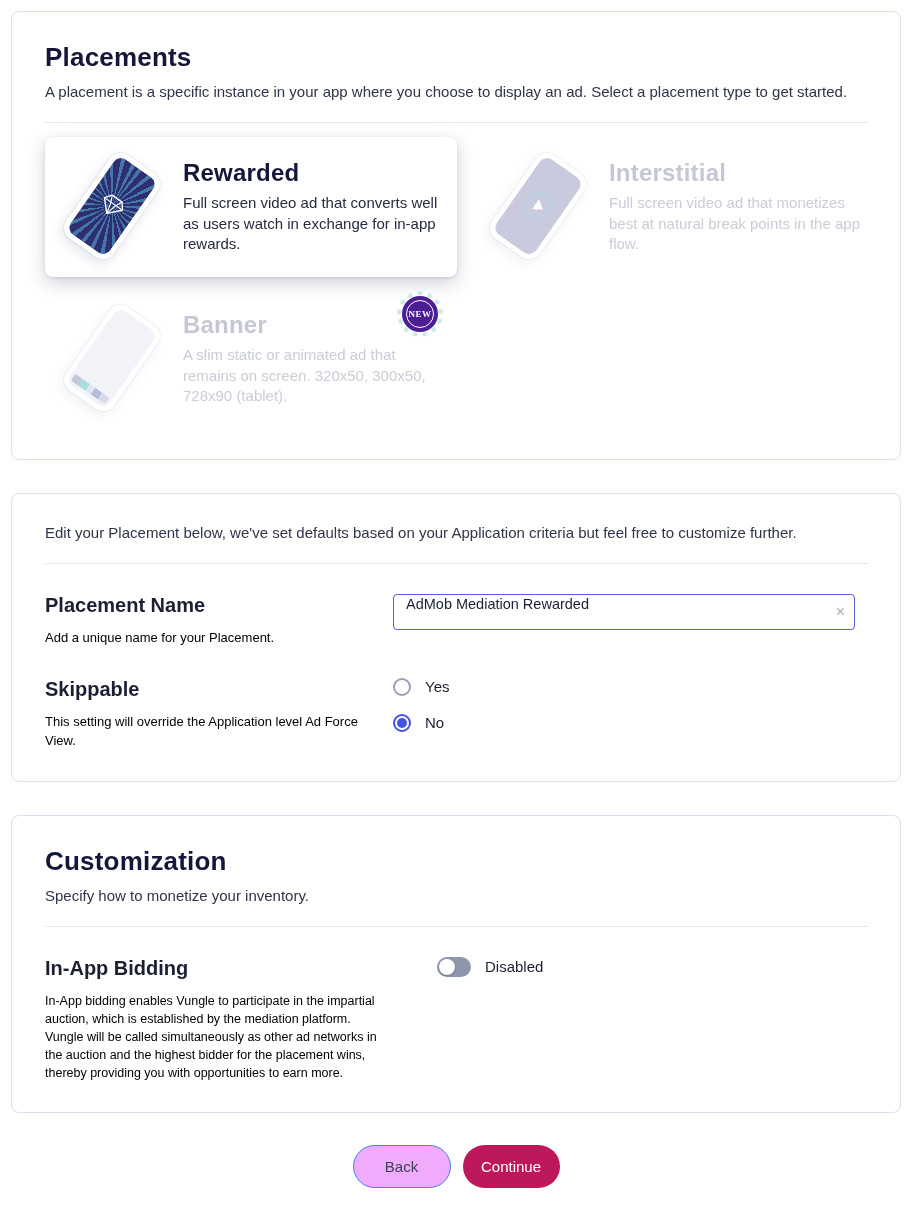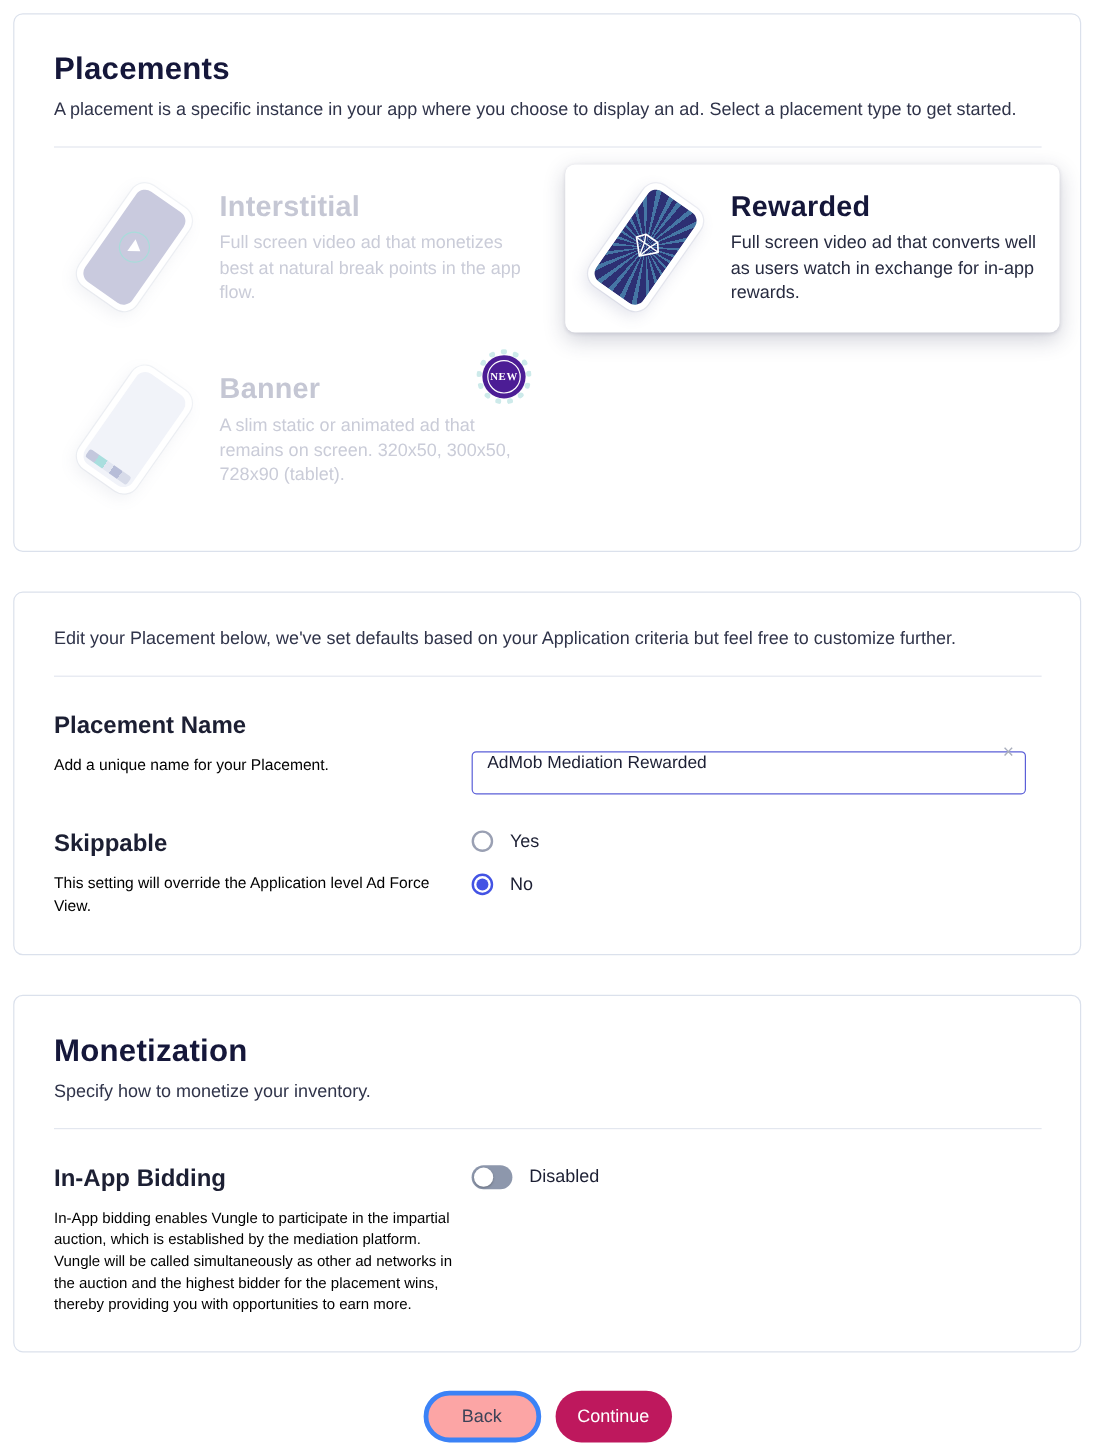"Interstitial" div.placement-option { order: before "Rewarded" -> after "Rewarded" }
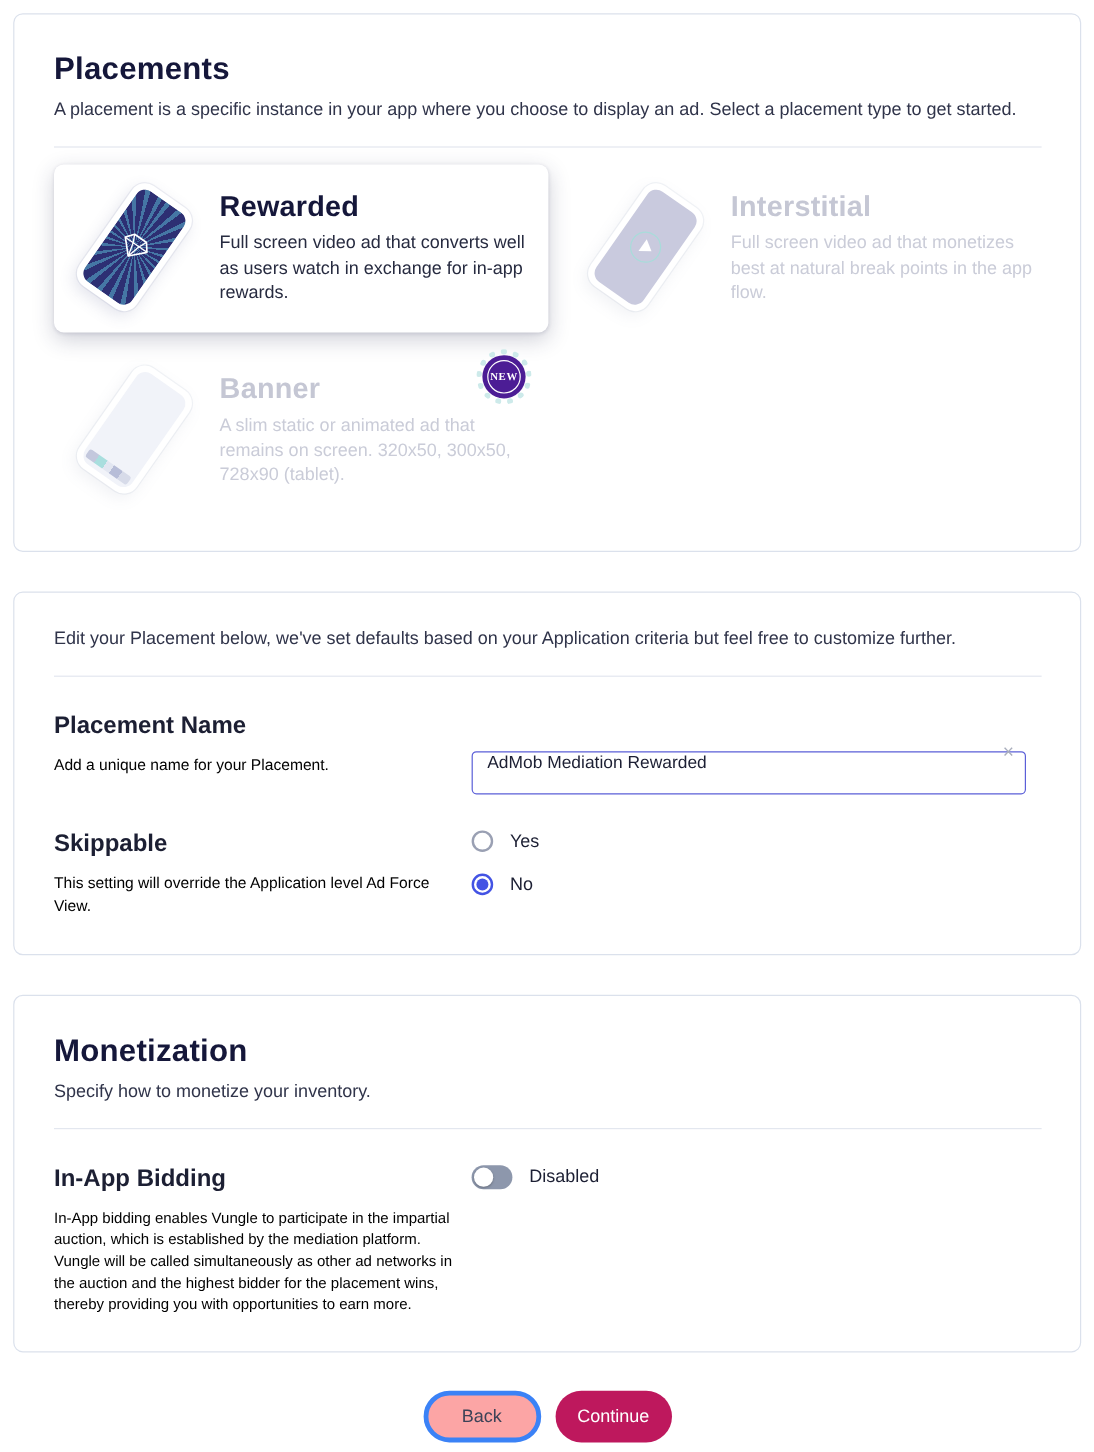"AdMob Mediation Rewarded" .text-input { margin-top: 32px -> none }
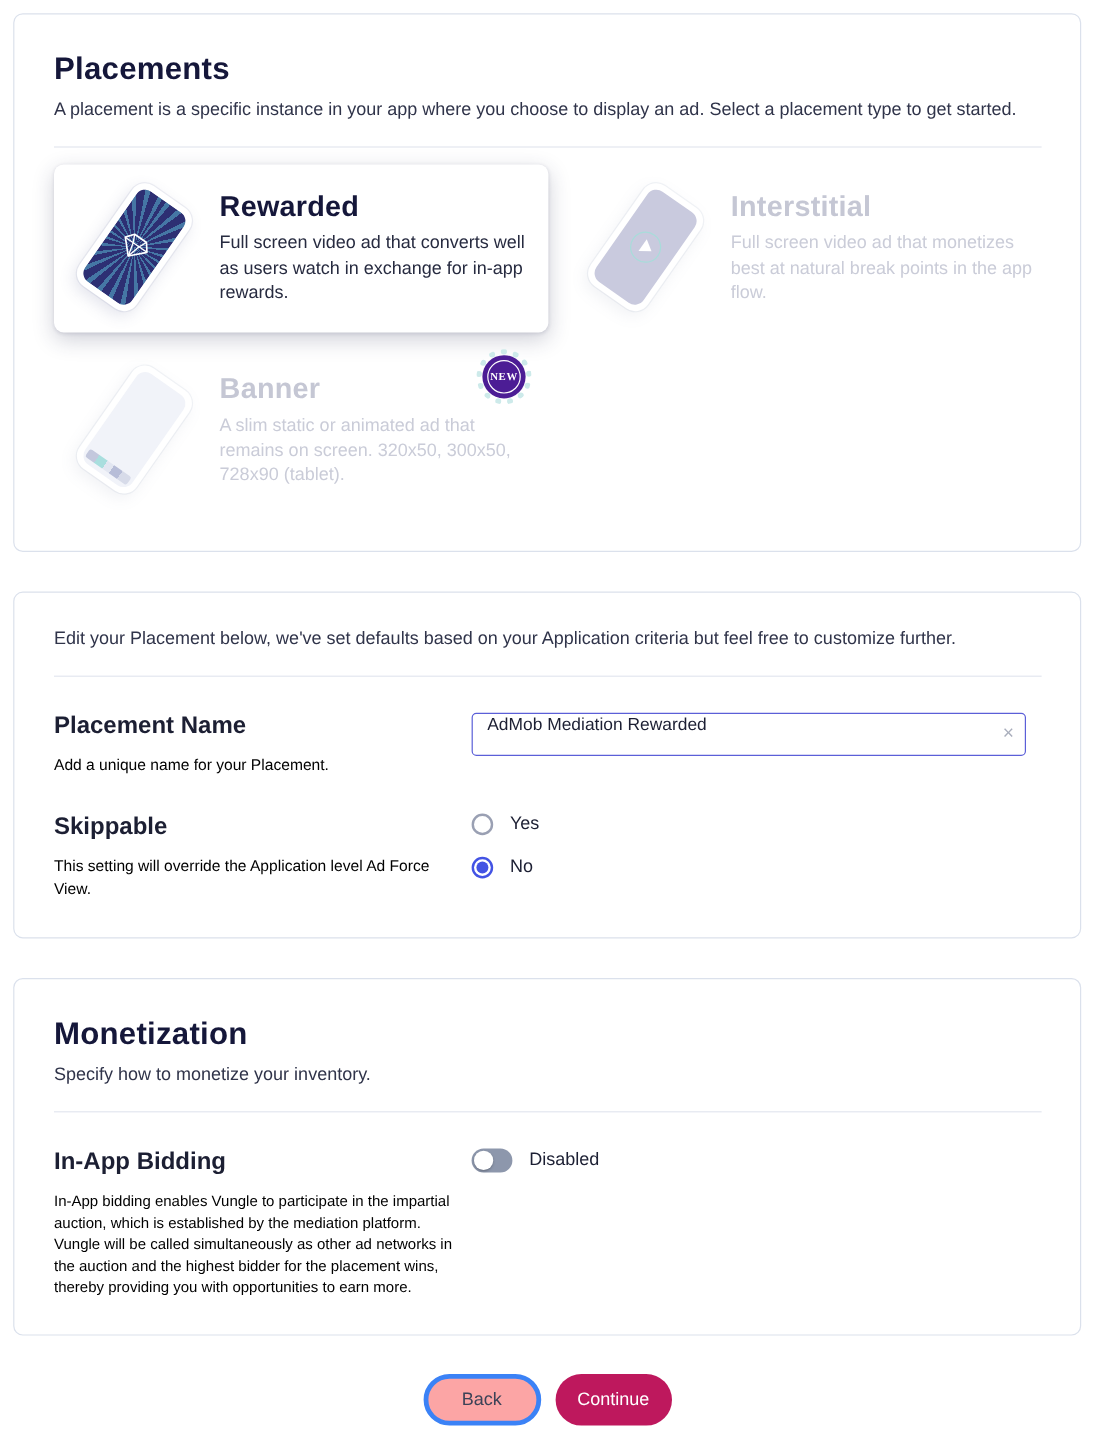"Monetization" h1.card-title { text: Monetization -> Customization }
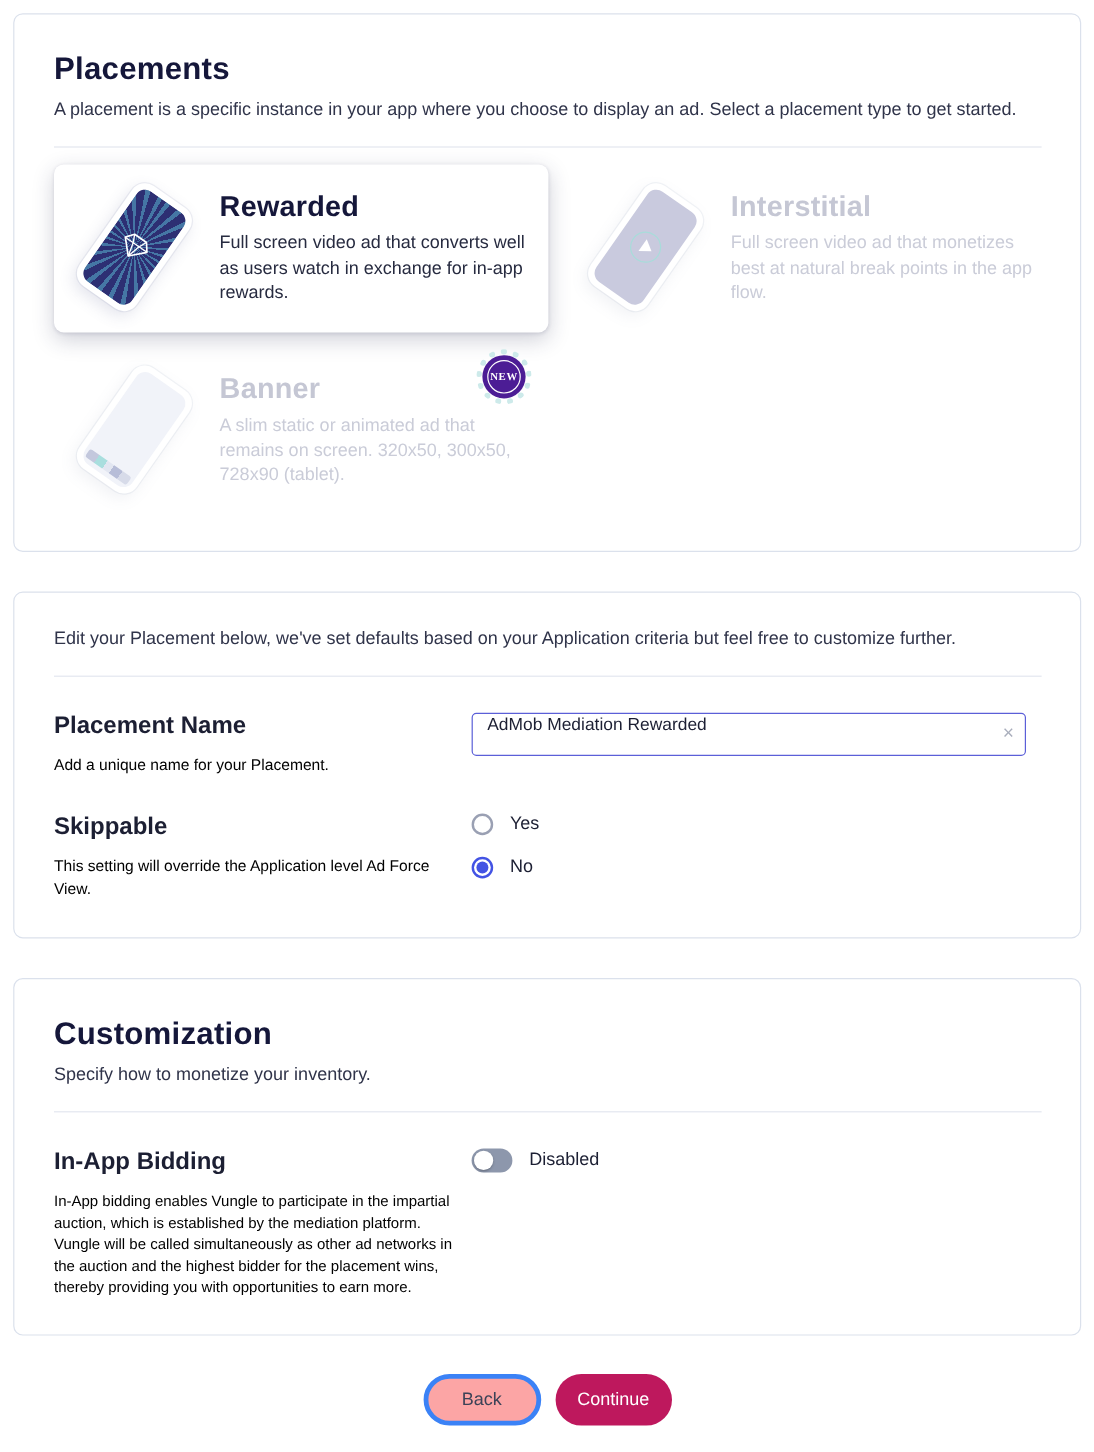"Disabled" .toggle-row { margin-left: none -> 44px }
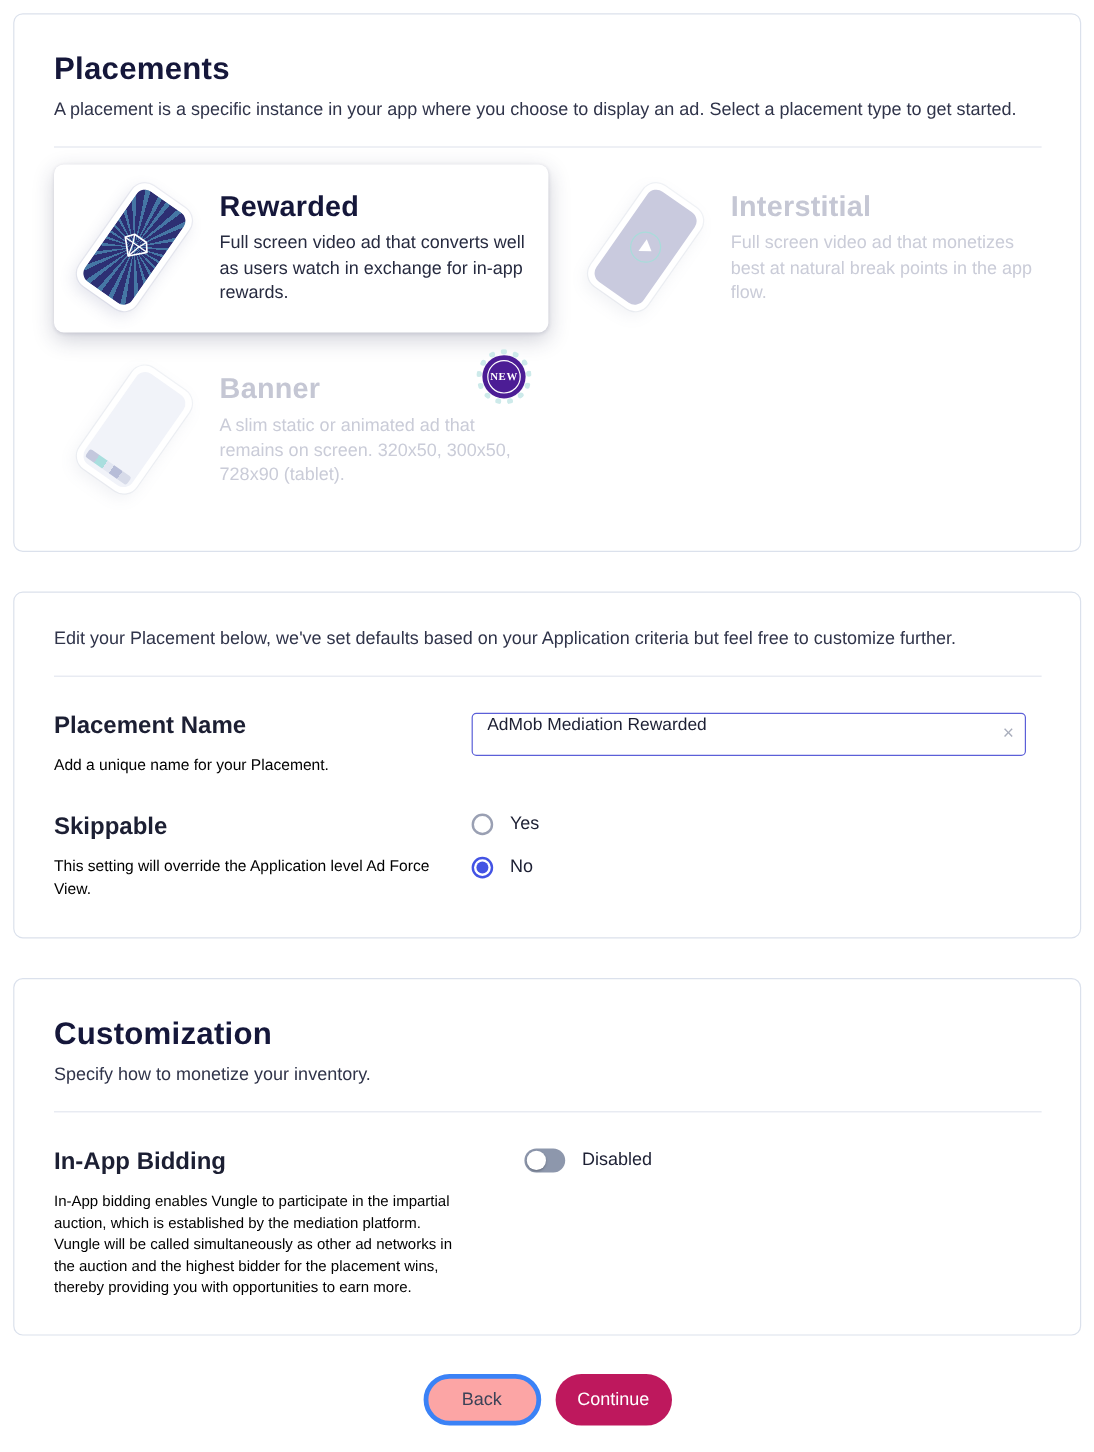"Back" .btn-back { background: #fca5a5 -> #f0abfc; border: 4px solid #3b82f6 -> 1px solid #3b82f6 }
